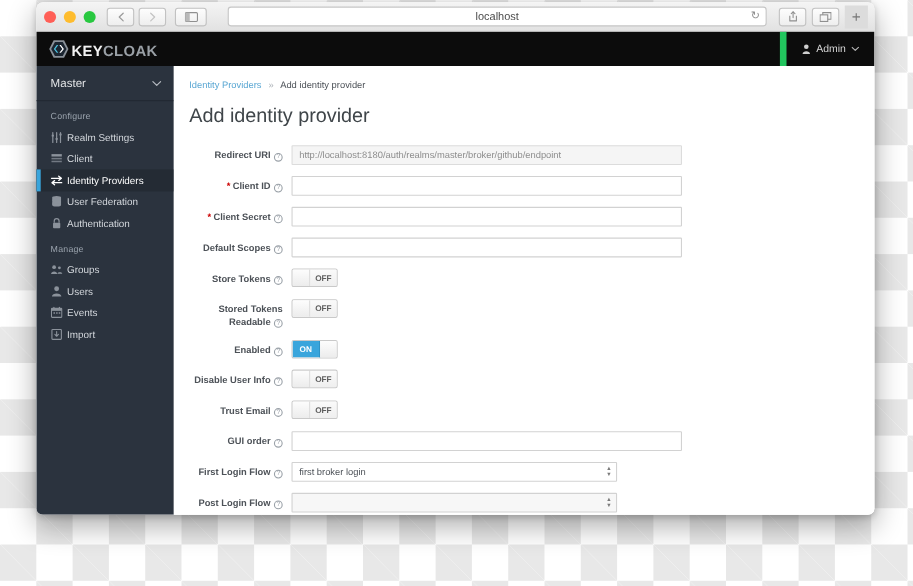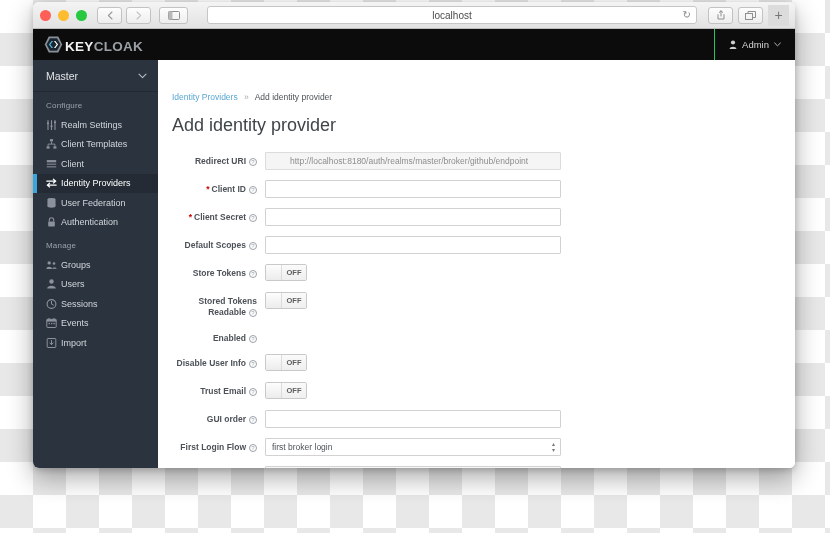"Admin" .usermenu { border-left: 1px solid #22c55e -> 6px solid #22c55e }
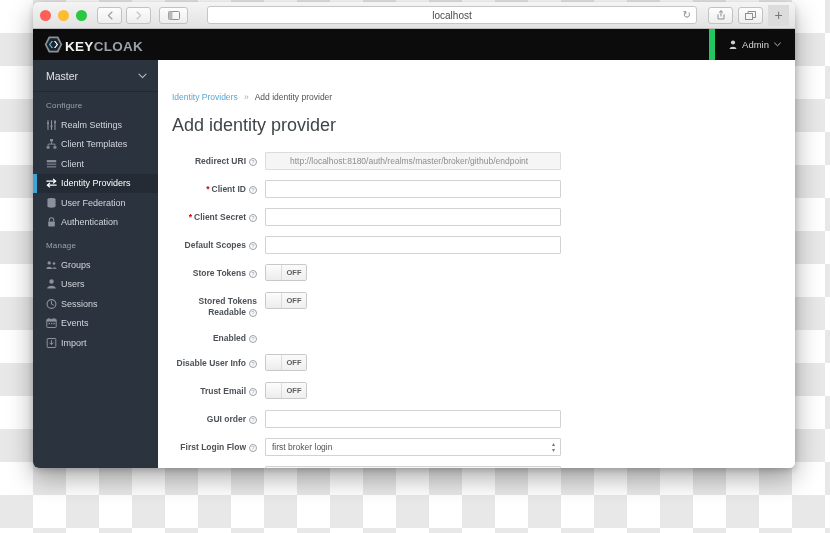"Identity Providers » Add identity" .content { margin-top: 20px -> none }
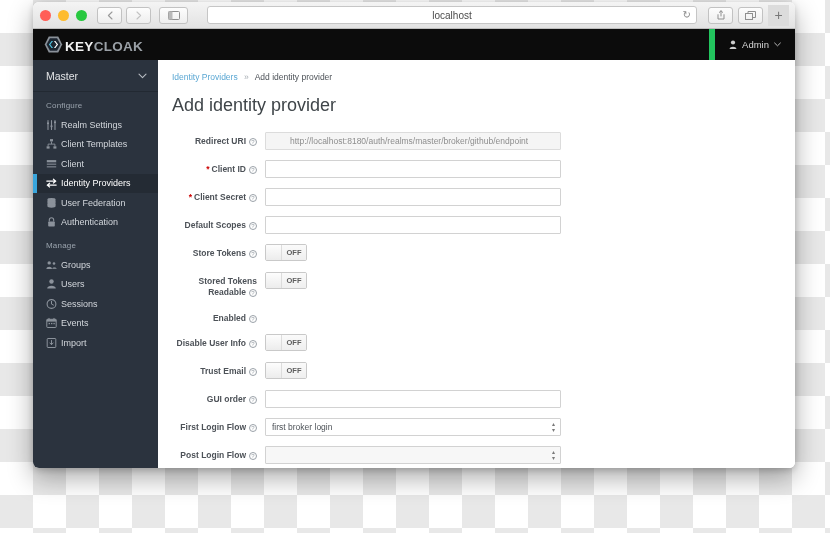"Client Templates" div.navitem { html: <div> <span> <svg> <rect></rect> <rect></rect> <rect></rect> <path></path> </svg> </span> <span>Client Templates</span> </div> -> none }
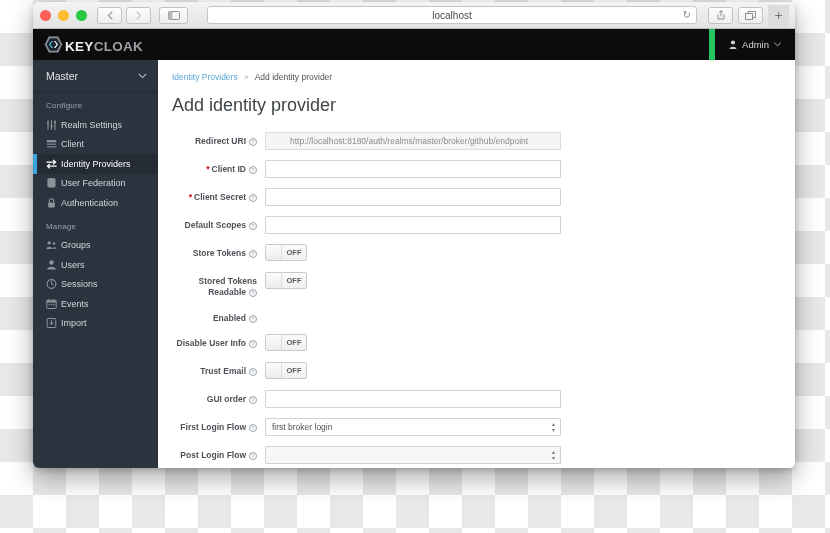"http://localhost:8180/auth/realms/master" .inp { padding: 0 24px -> 0 6px; width: 296px -> 355px }
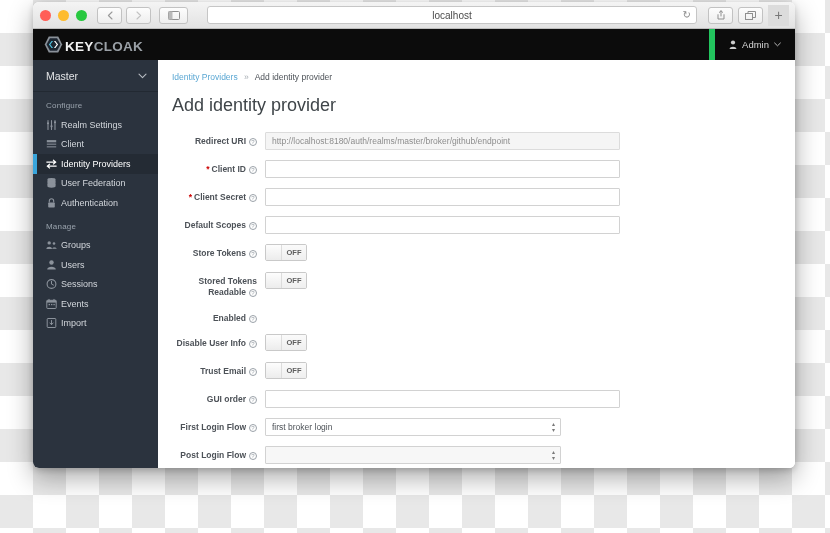"Sessions" div.navitem { html: <div> <span> <svg> <circle></circle> <path></path> </svg> </span> <span>Sessions</span> </div> -> none }
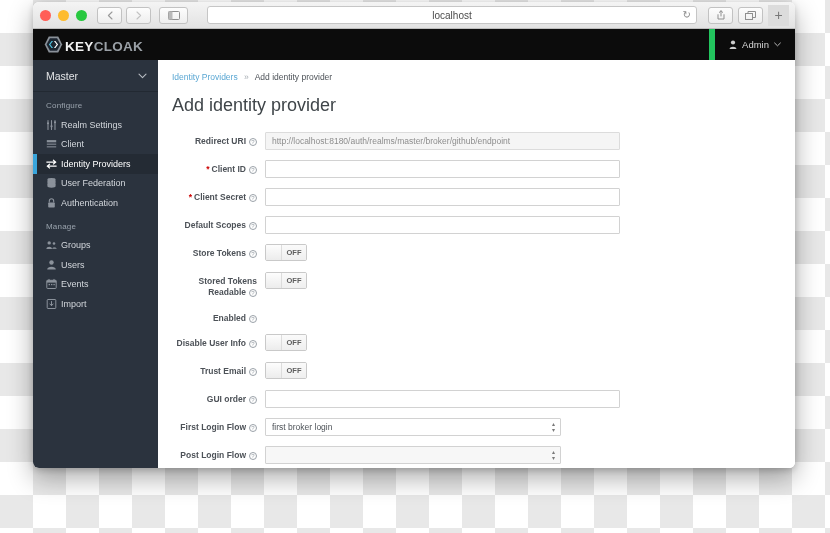"ON" div.fctl { html: none -> <div><span> <span></span> <span>ON</span> </span></div> }
